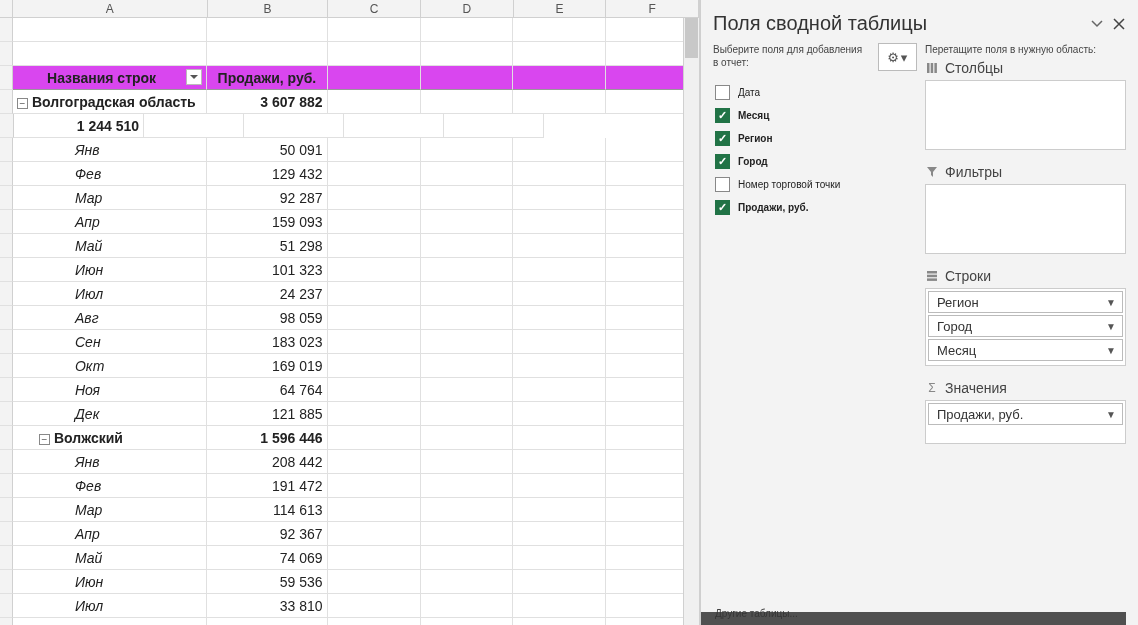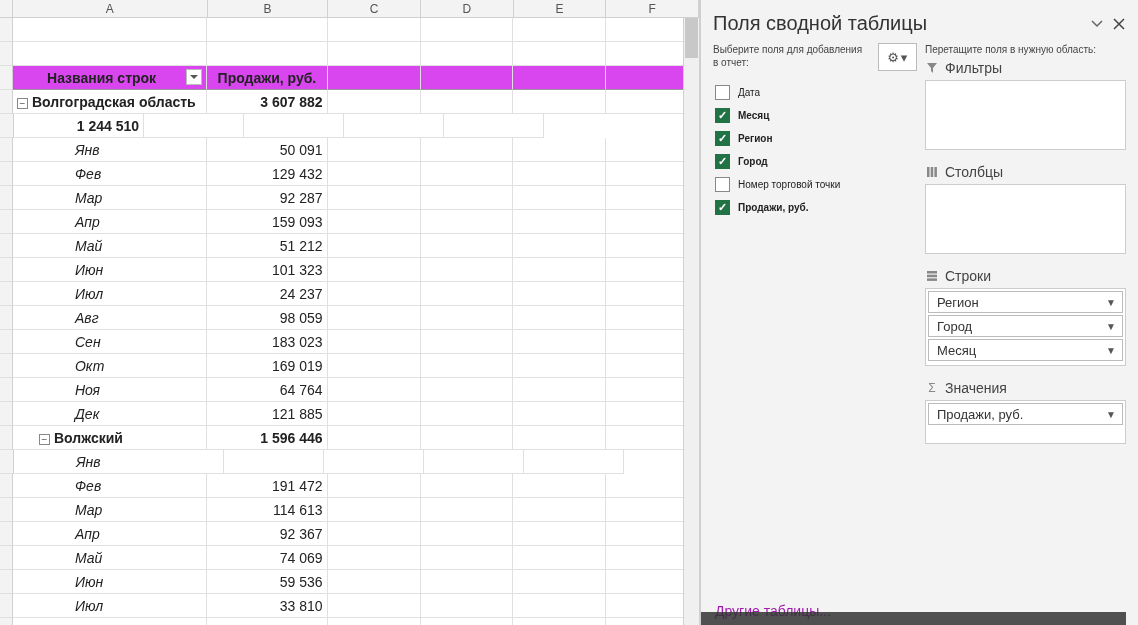"Фильтры" div.drop-section { order: before "Столбцы" -> after "Столбцы" }
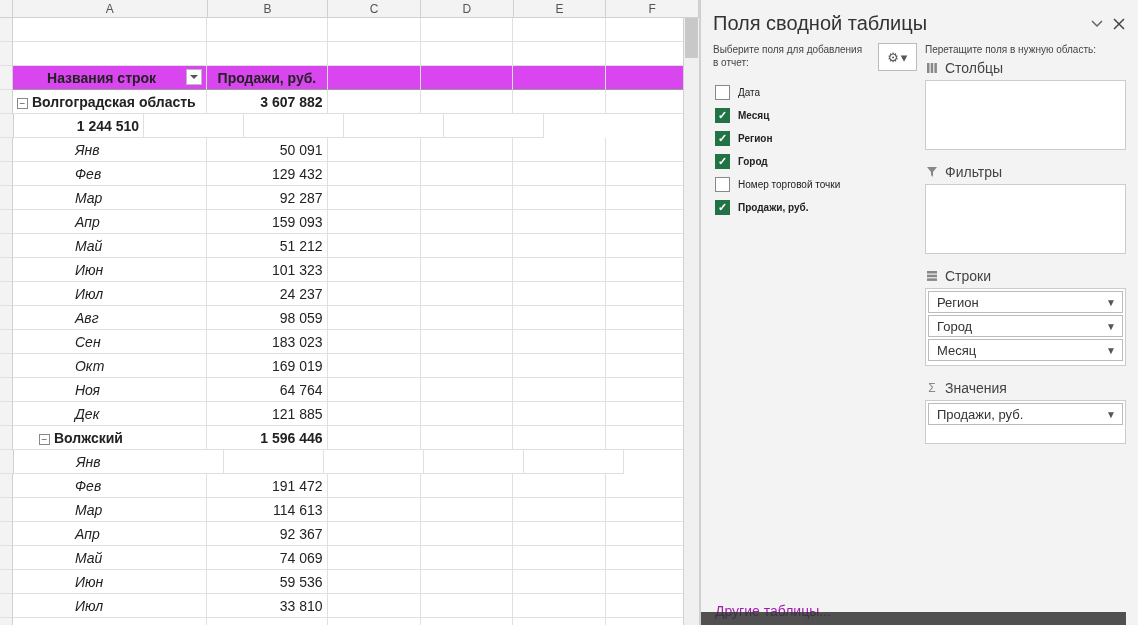"51 212" span { text: 51 212 -> 51 298 }
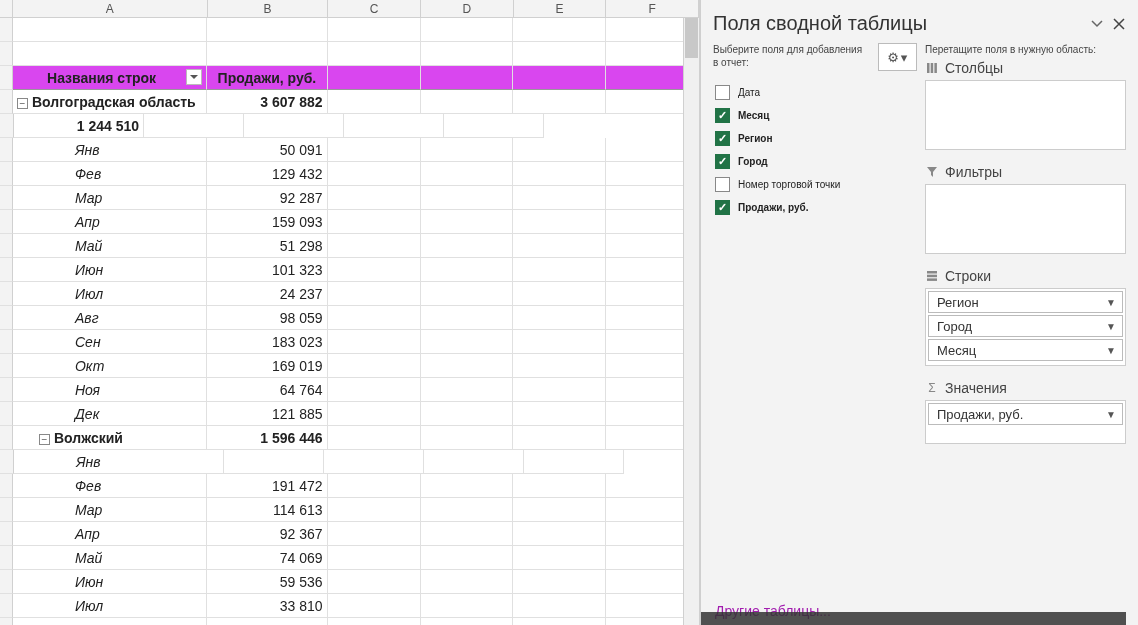"208 442" div.cell { html: none -> <div><span>208 442</span></div> }
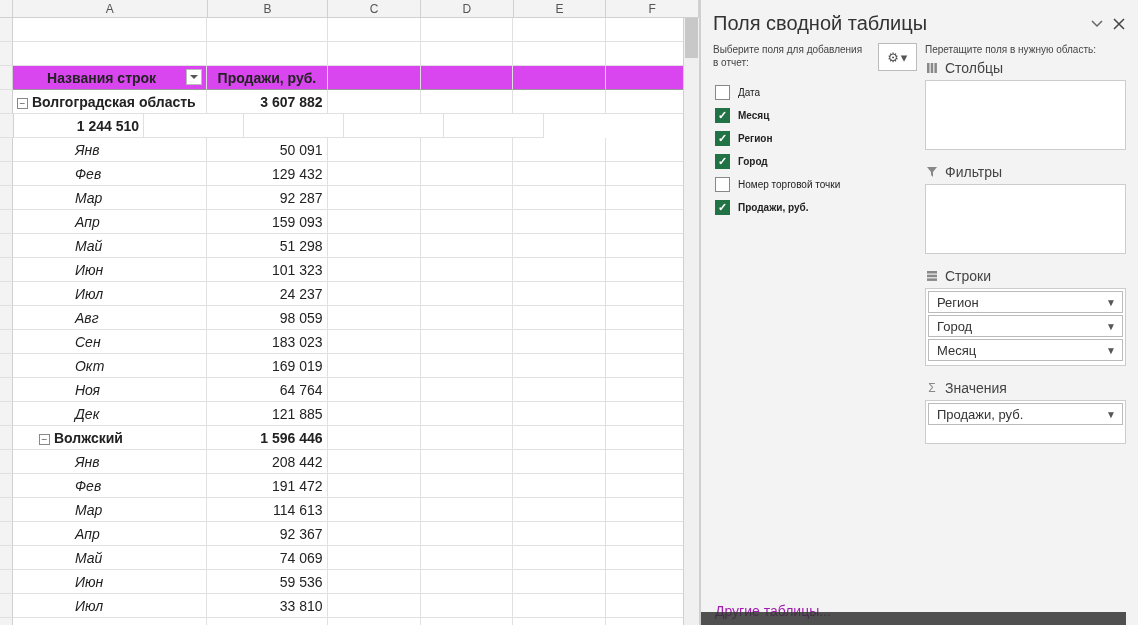"Другие таблицы..." .other-tables { color: #a21caf -> #404040; font-size: 14px -> 10px }
